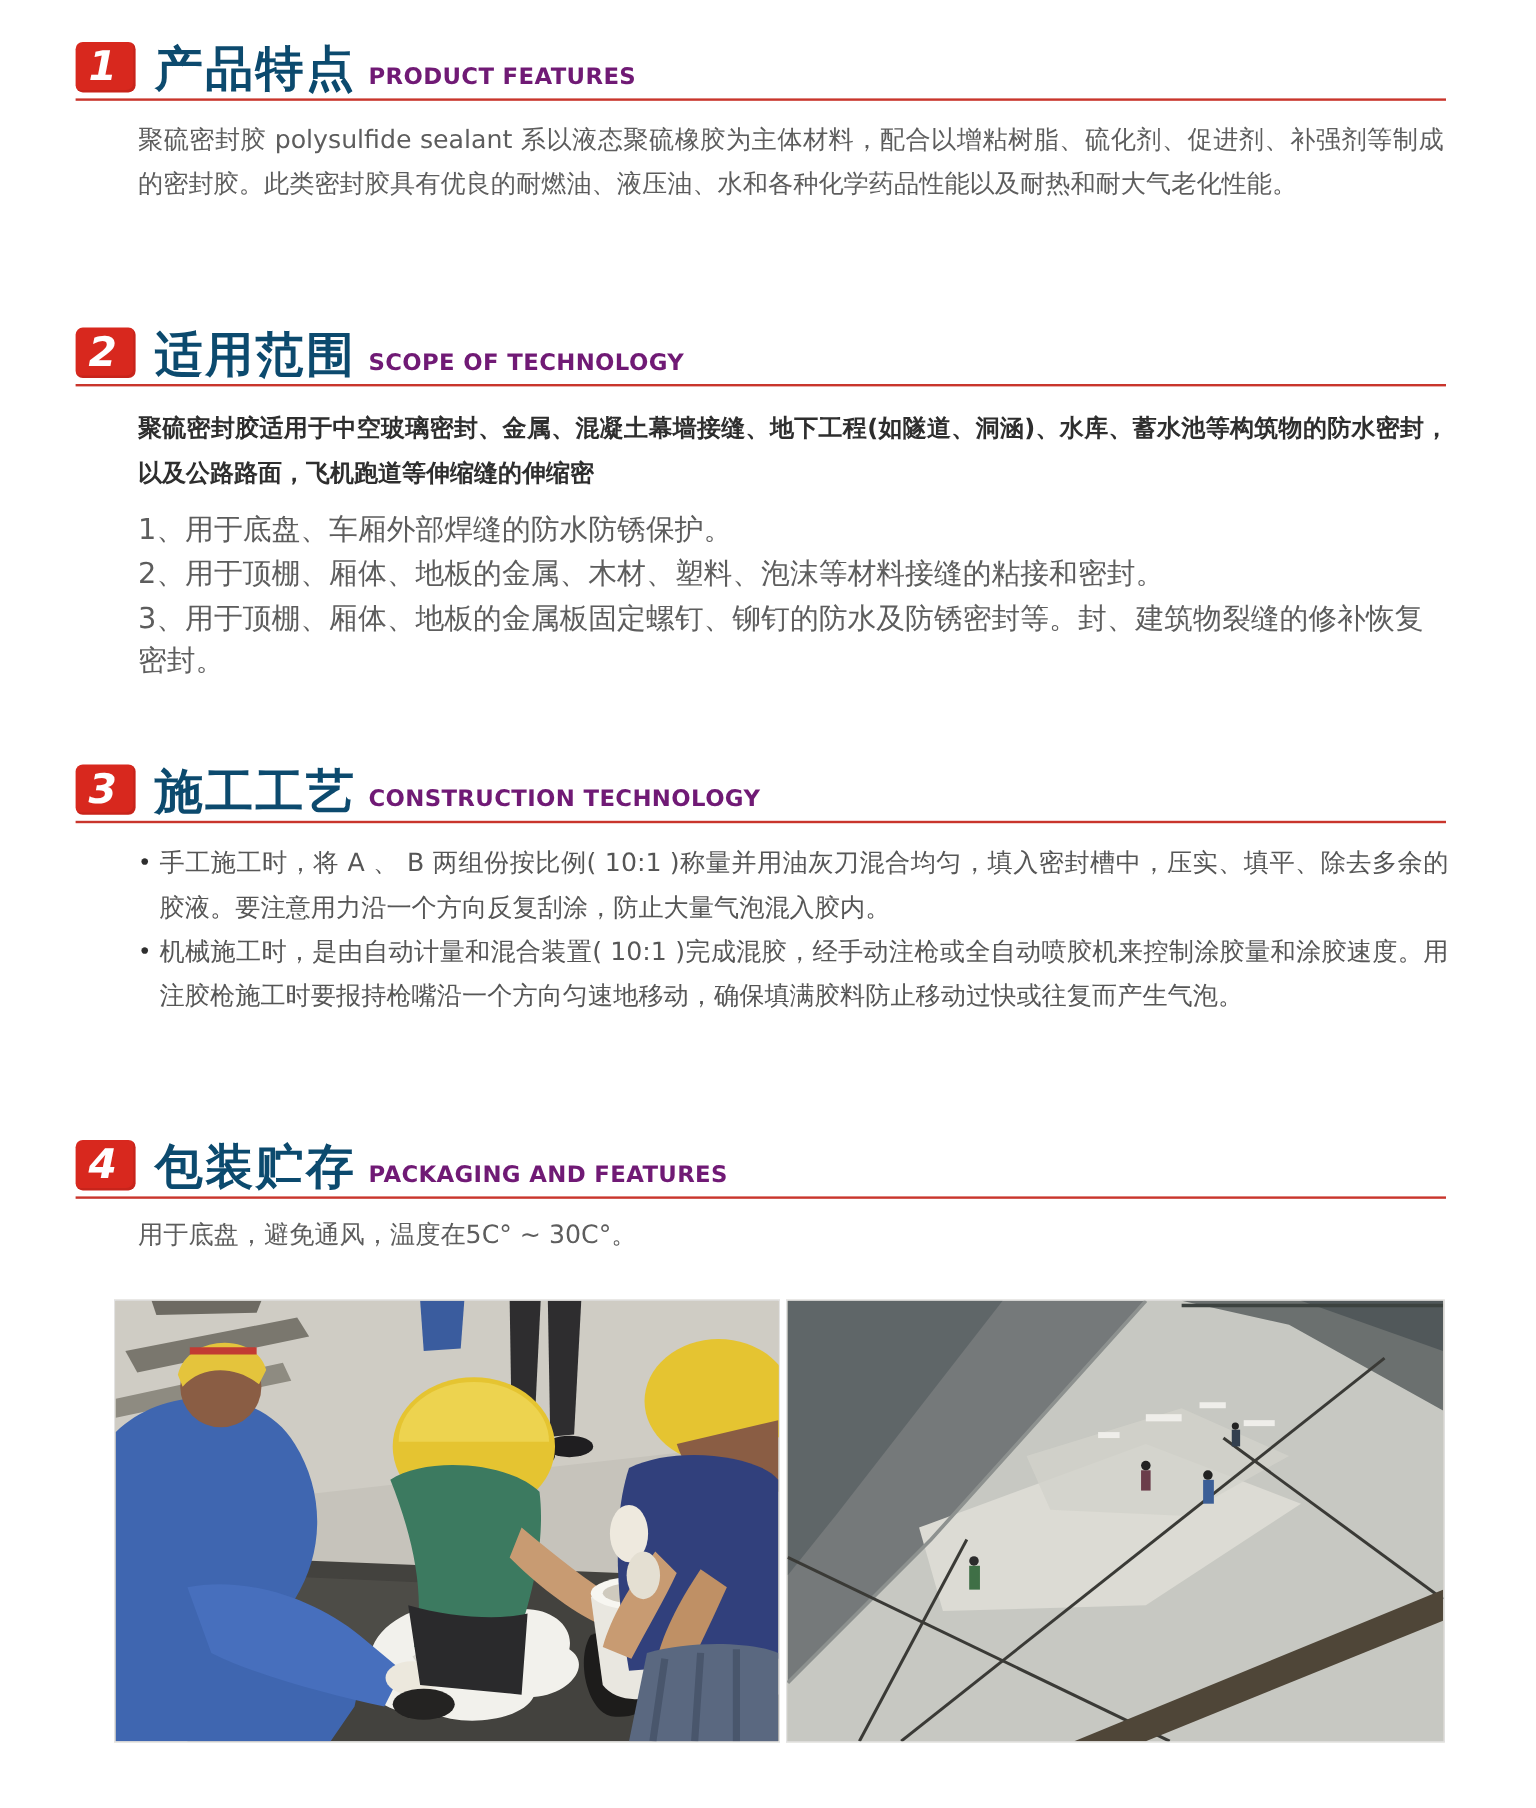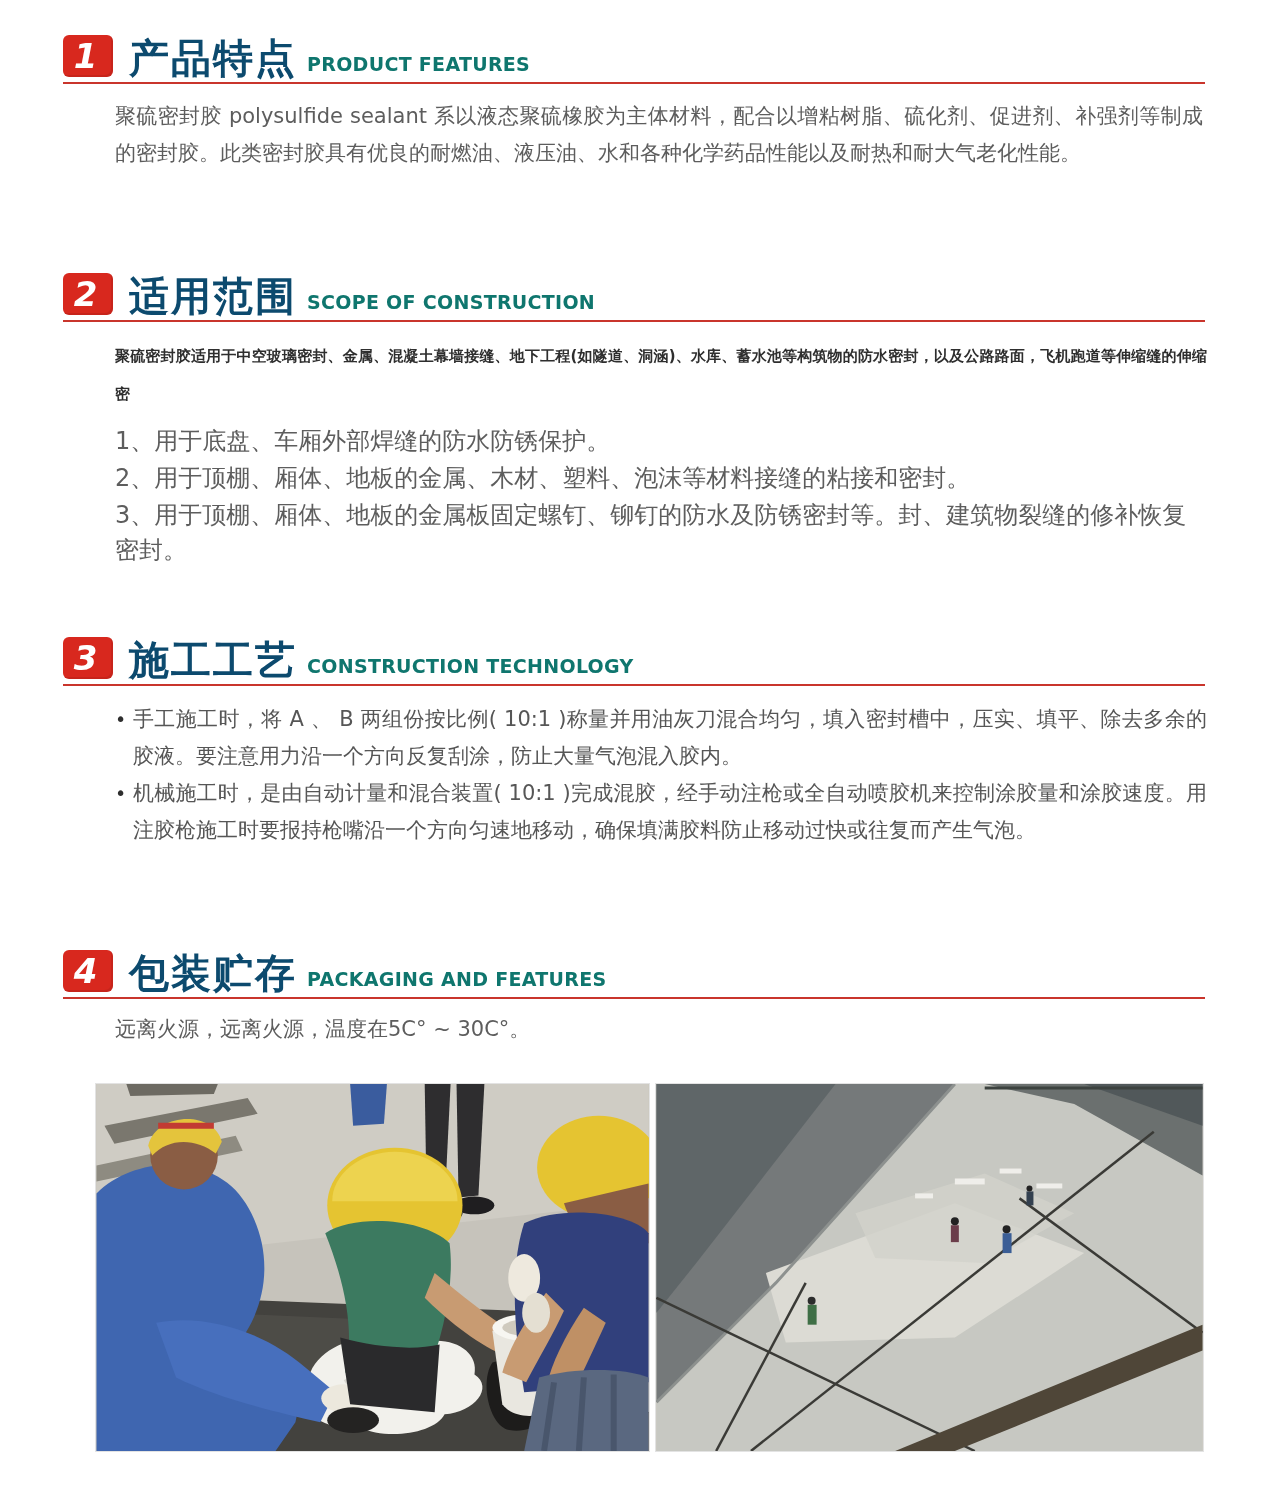"PRODUCT FEATURES" .title-en { color: #0f766e -> #701a75 }
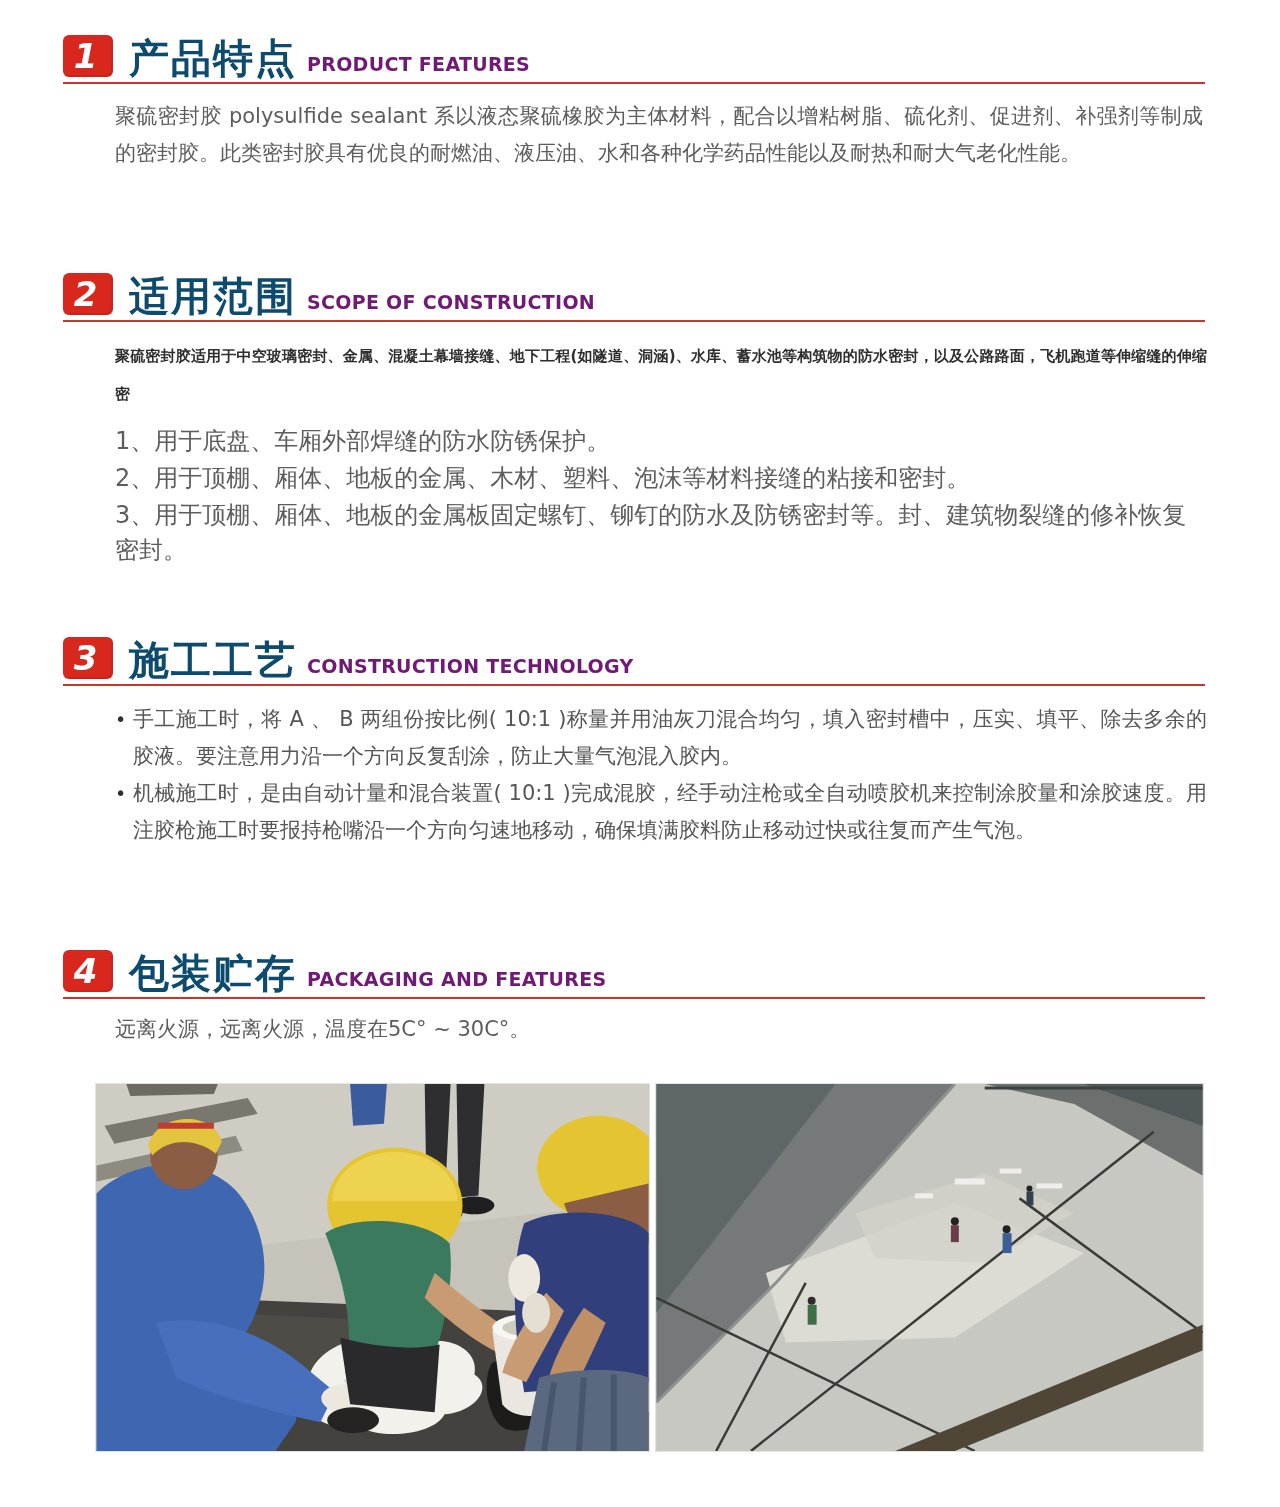"SCOPE OF CONSTRUCTION" div.title-en { text: CONSTRUCTION -> TECHNOLOGY }
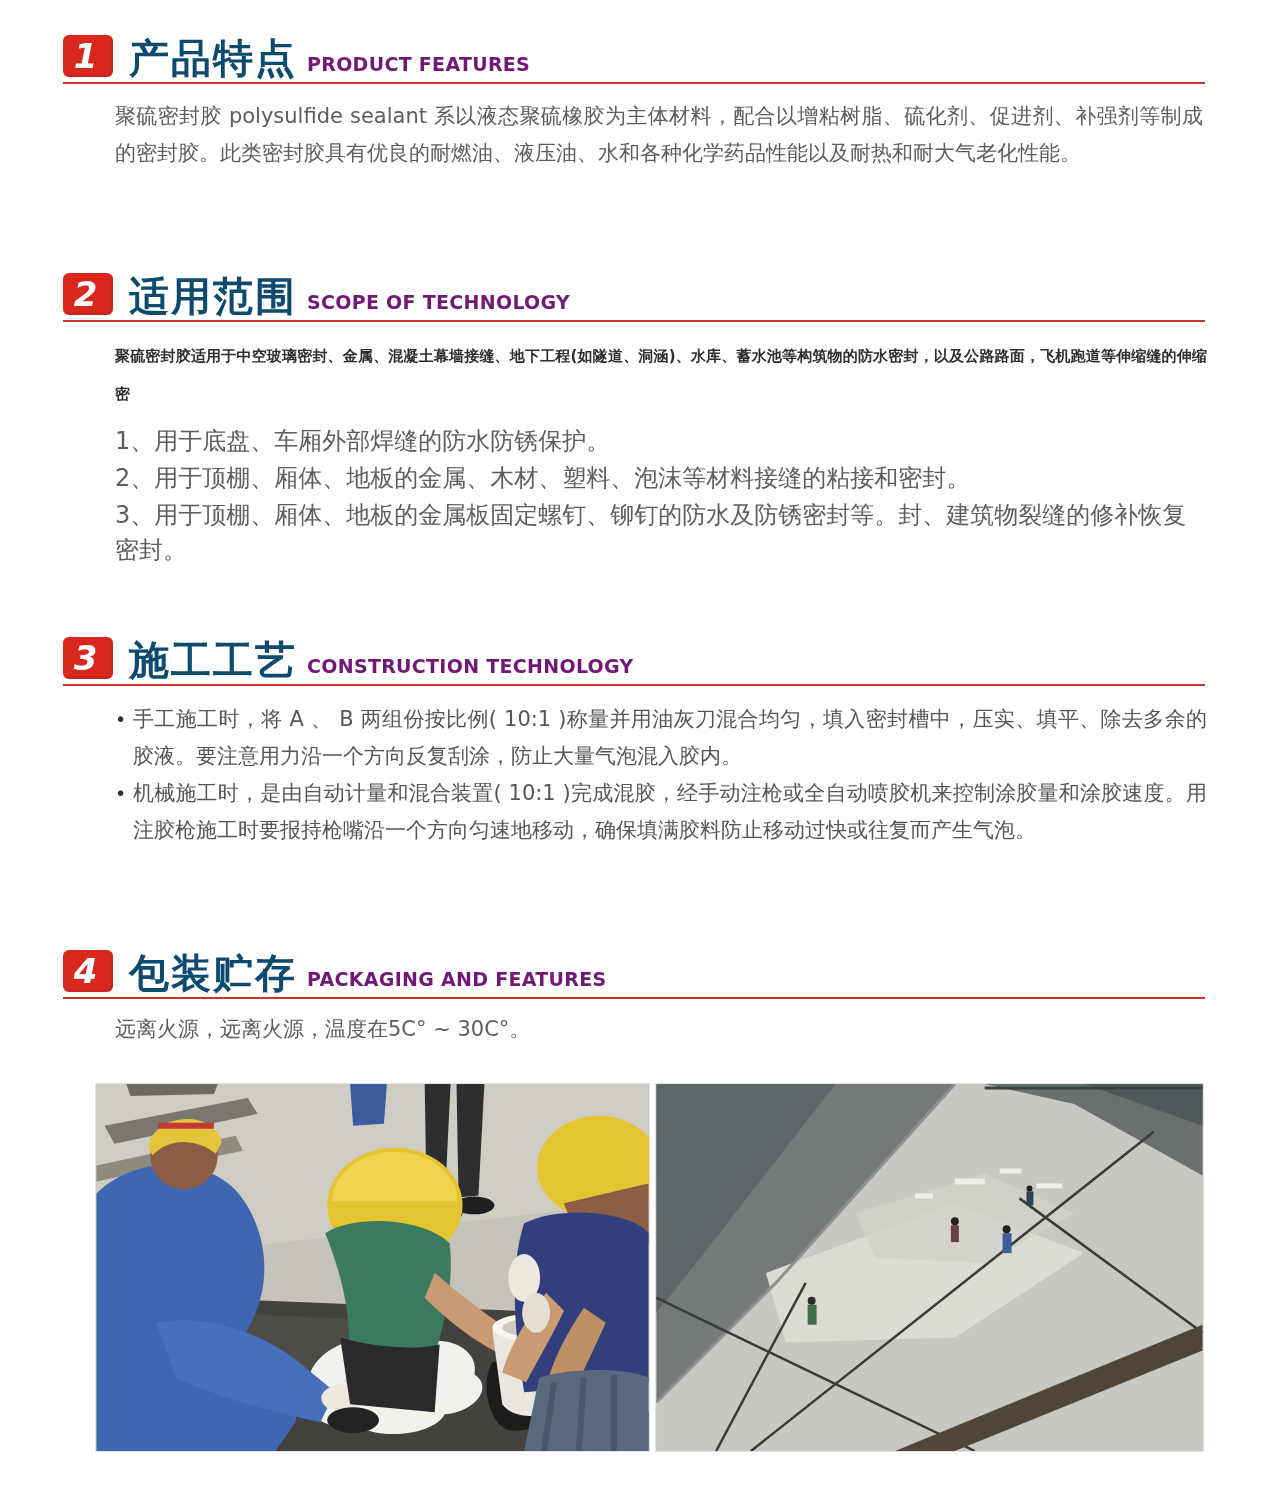"聚硫密封胶适用于中空玻璃密封、金属、混凝土幕墙接缝、地下工程(如隧道、洞涵)、水" .lead { font-size: 15px -> 20px }
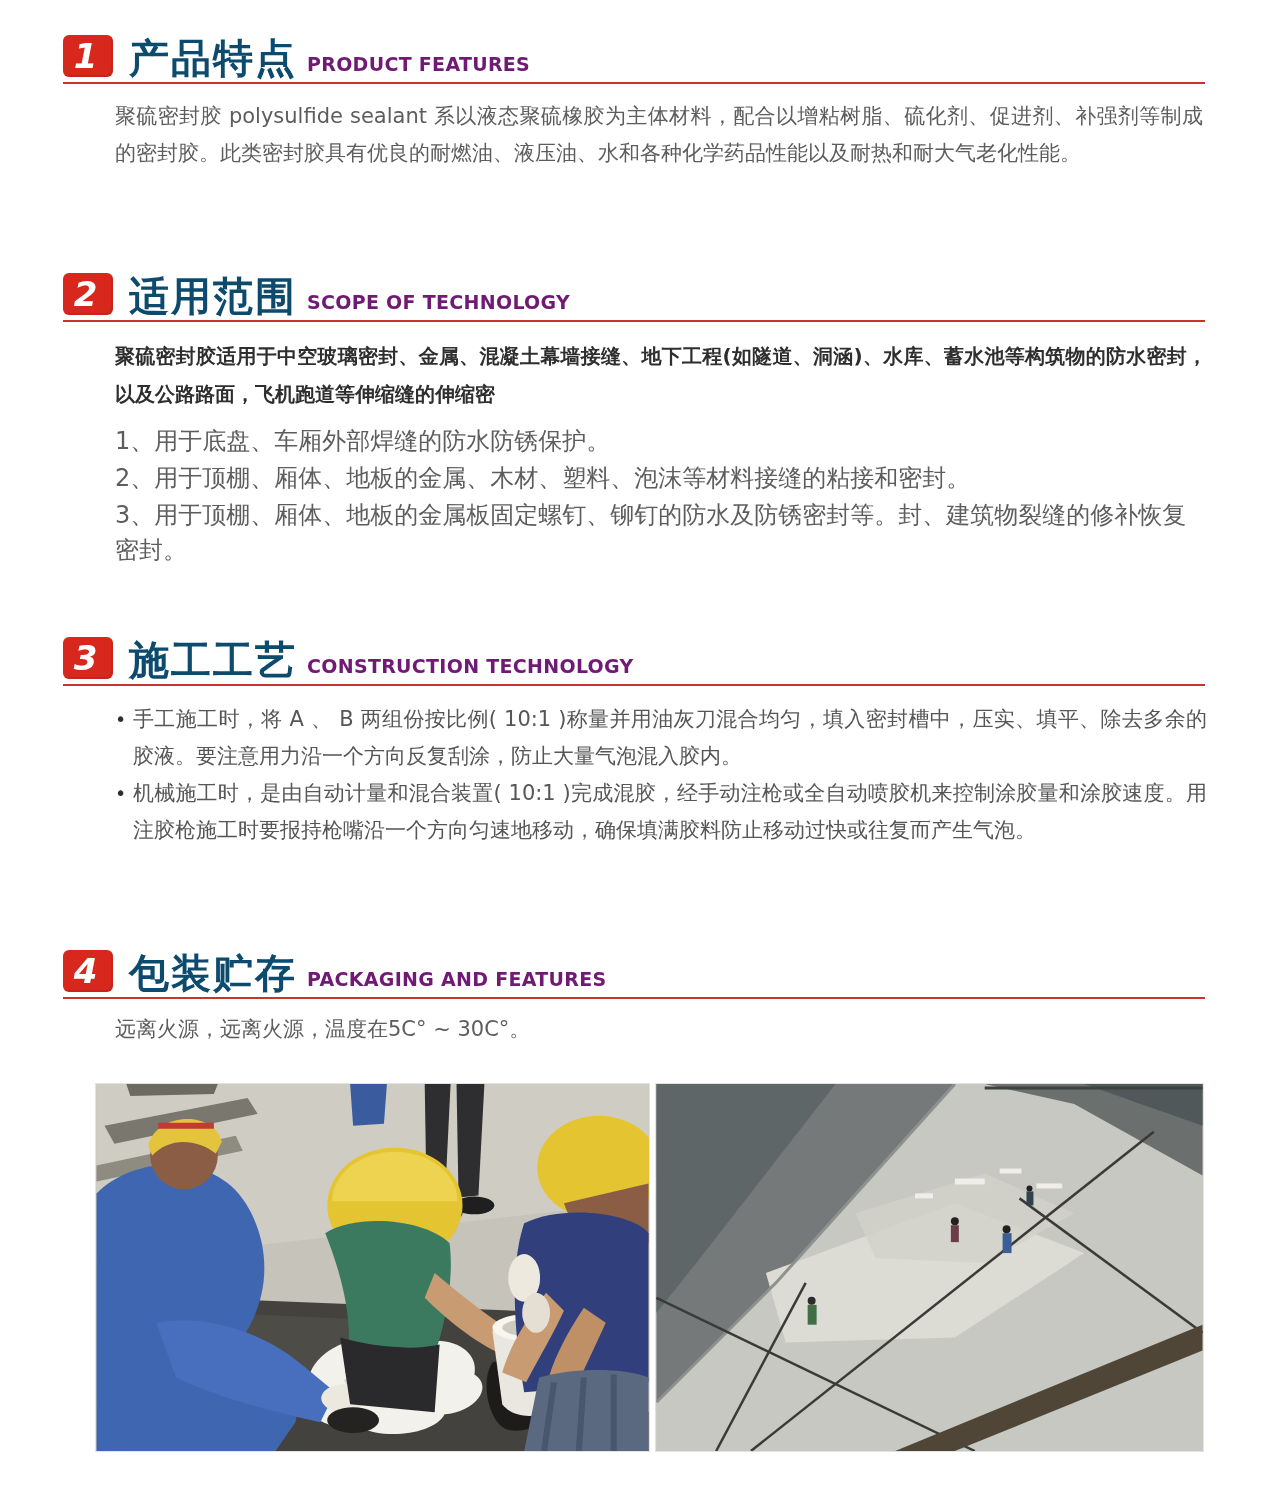"远离火源，远离火源，温度在5C° ~ 30C°。" p.storage-text { text: 远离火源，远离火源 -> 用于底盘，避免通风 }
